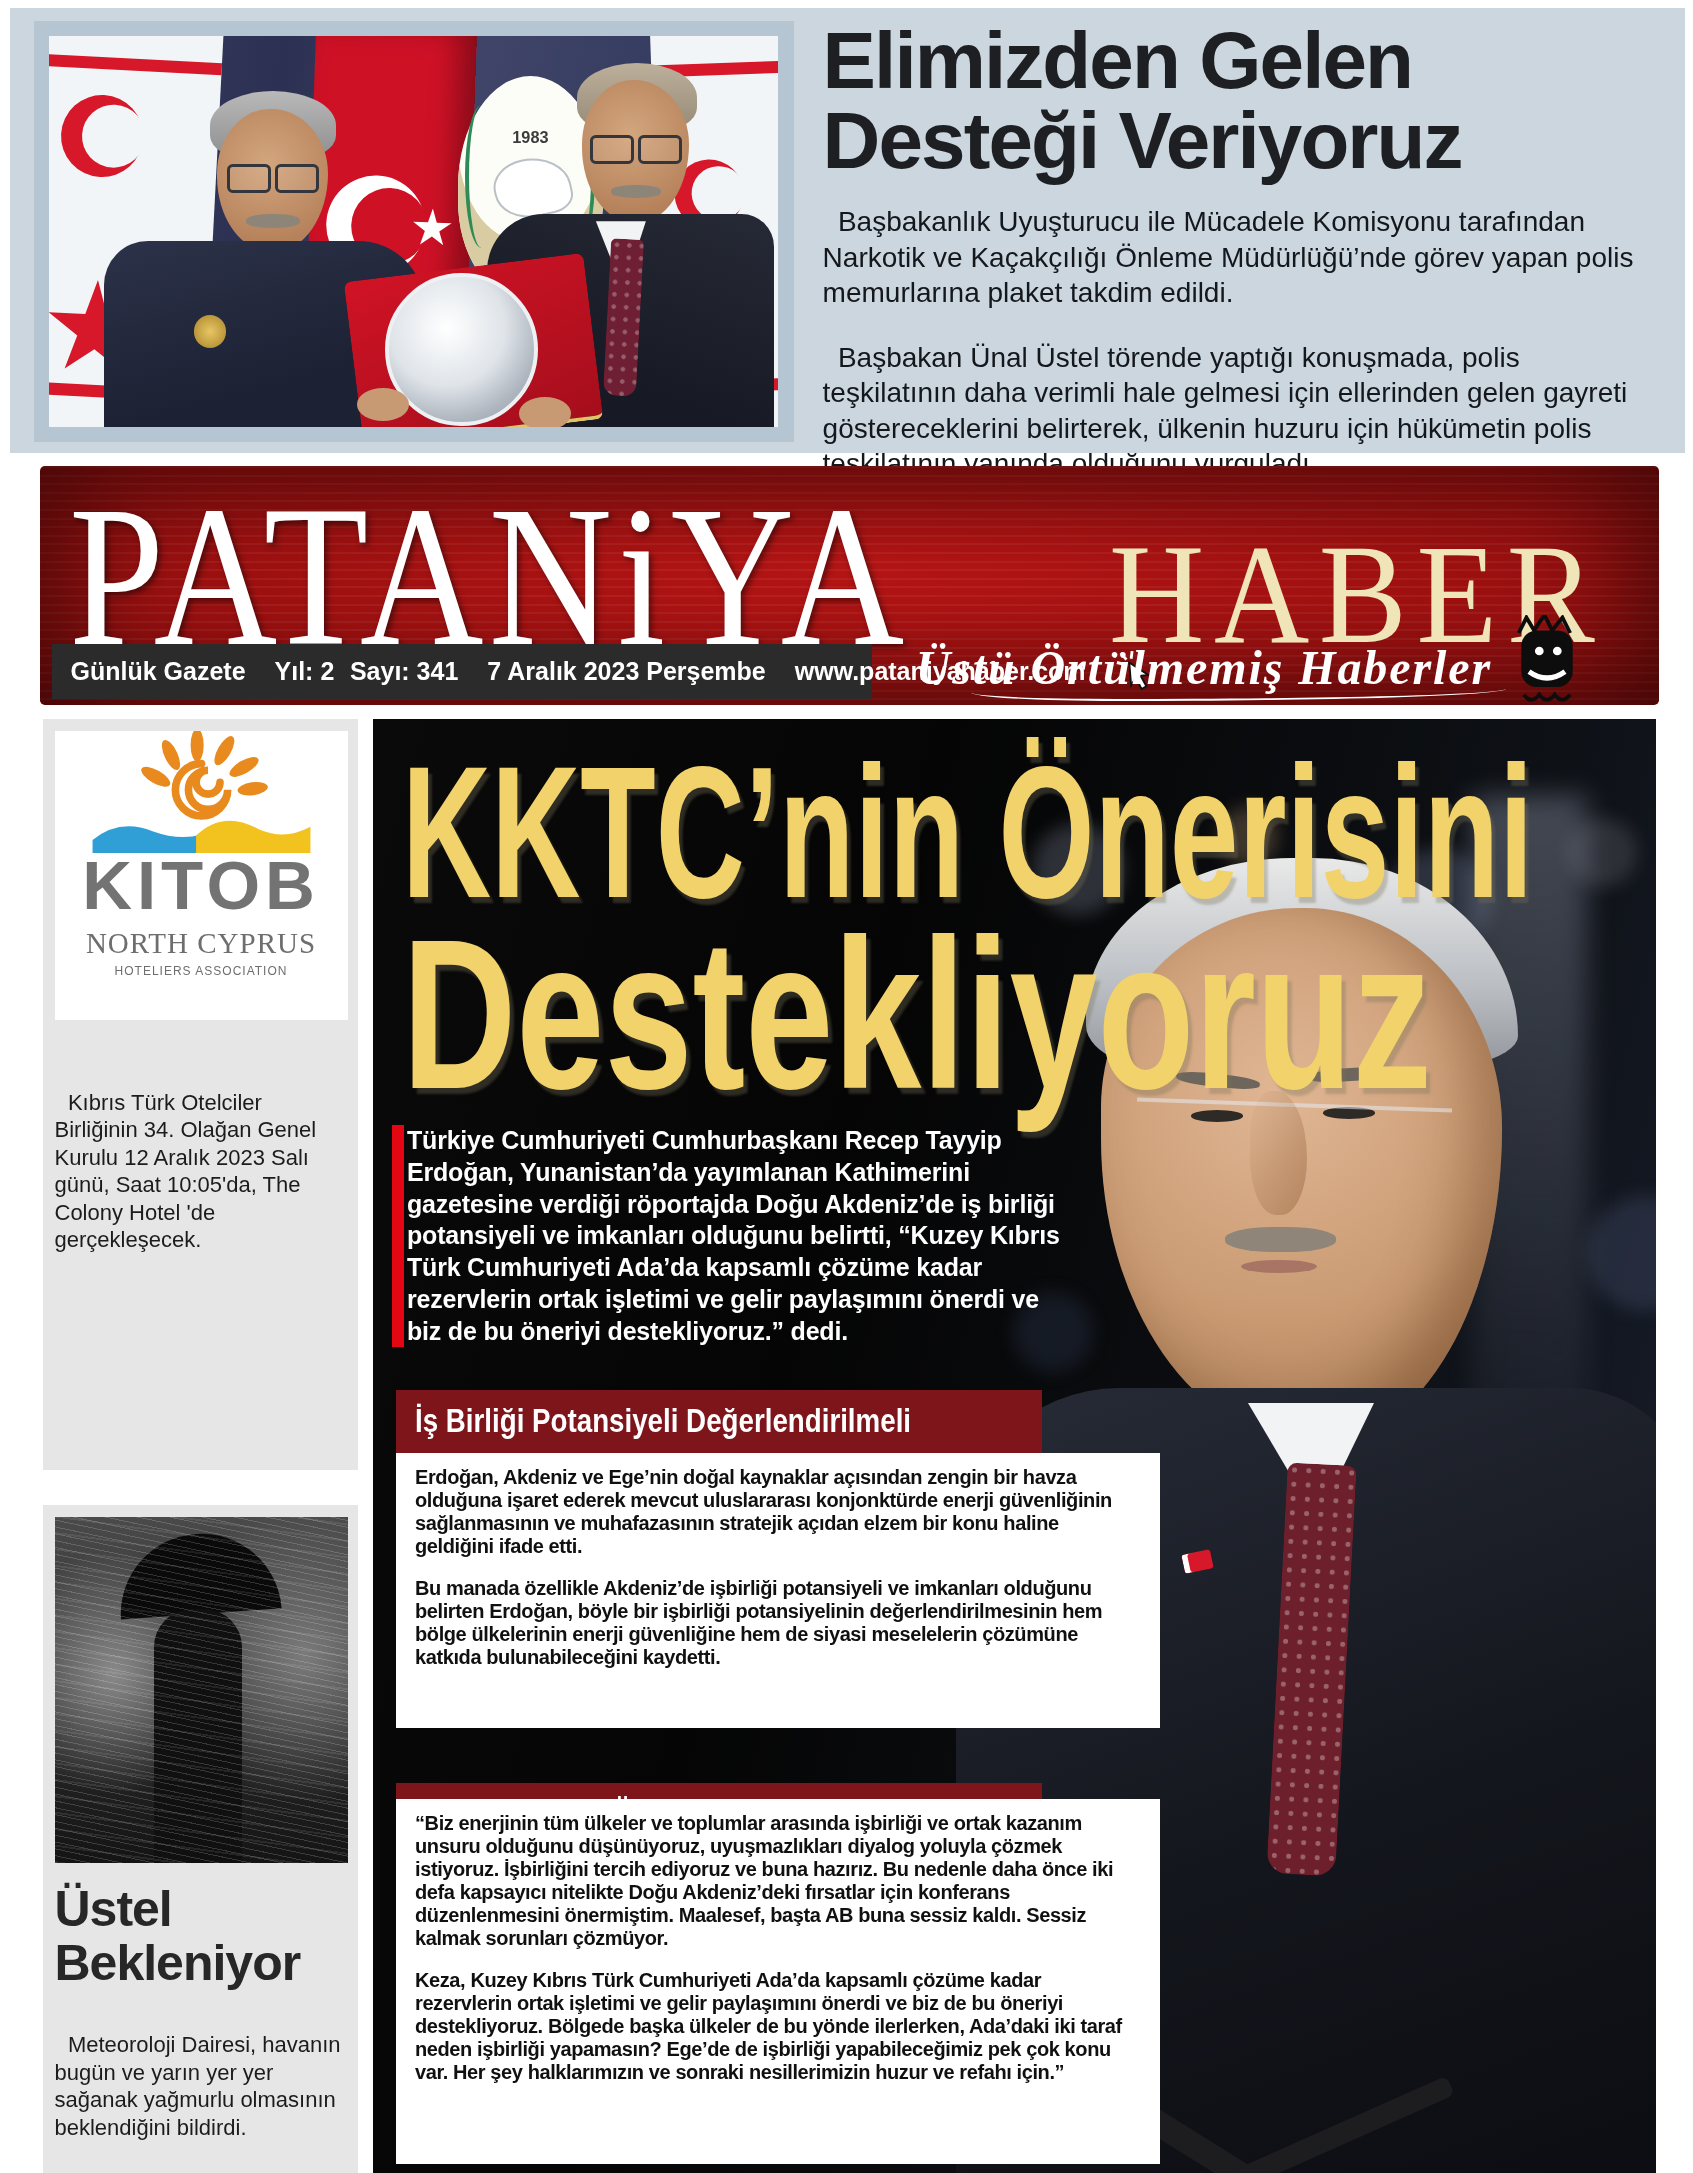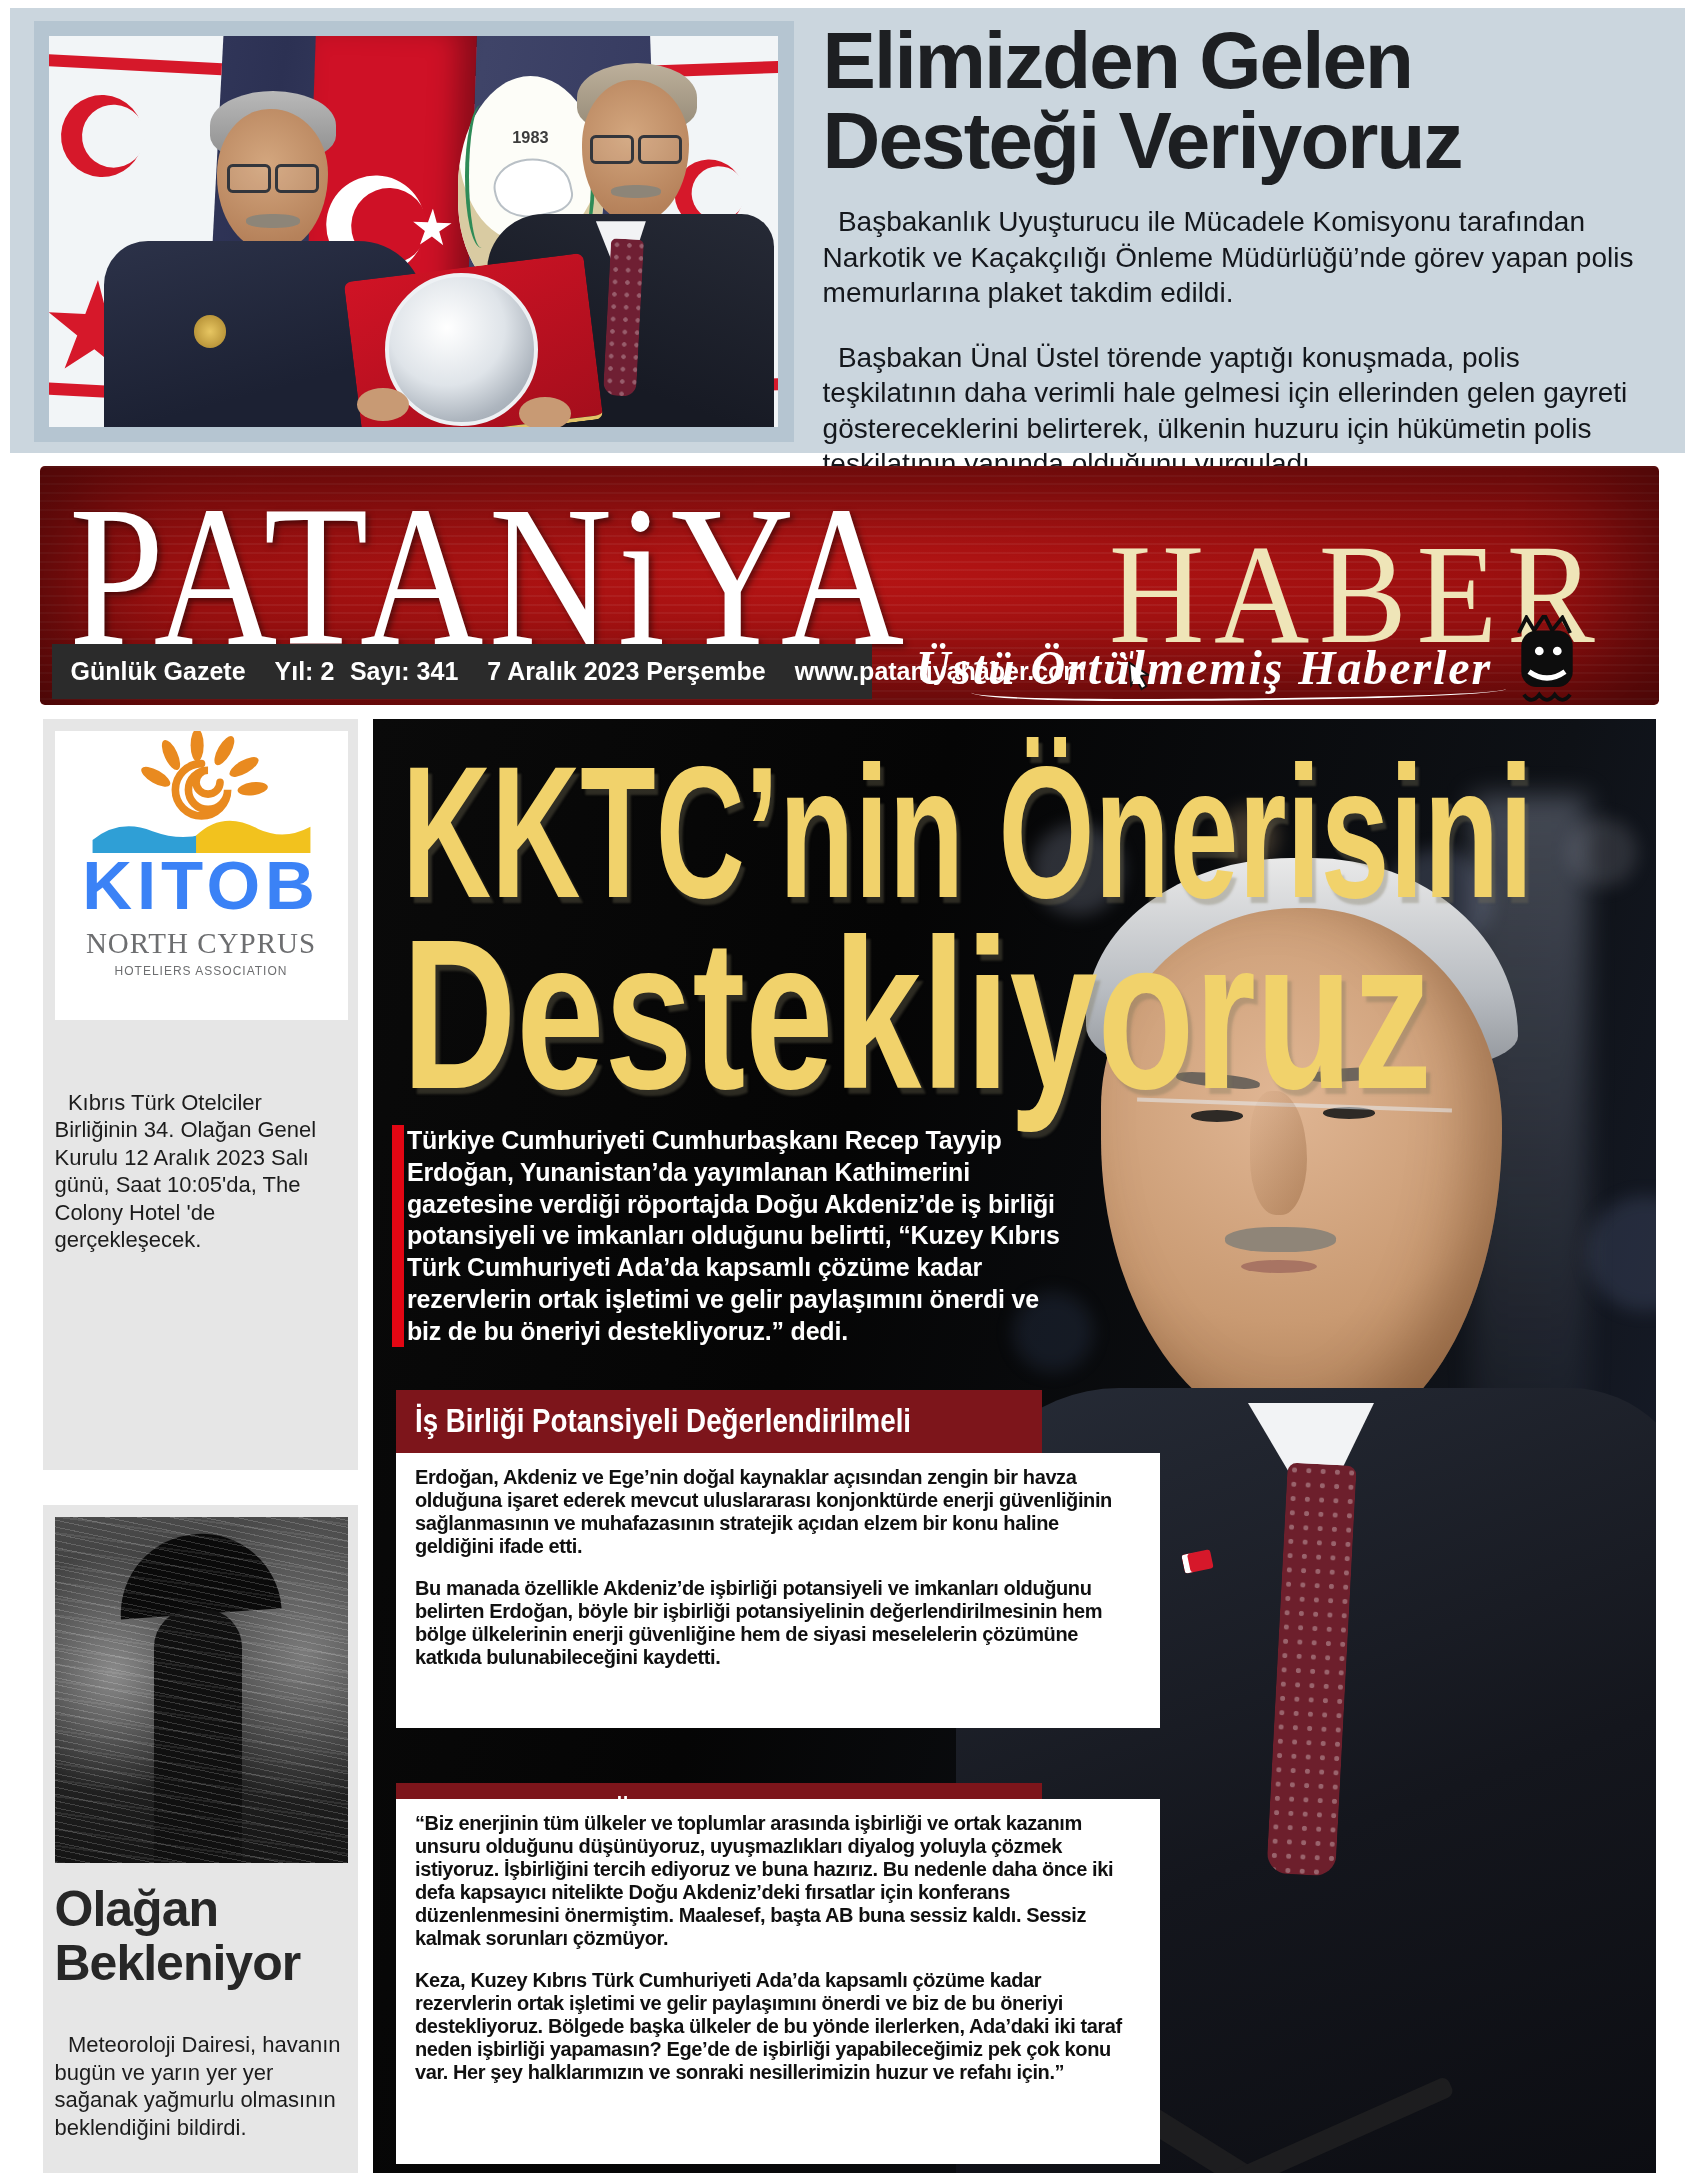"KITOB" .logo-word { color: #3b82f6 -> #737373 }
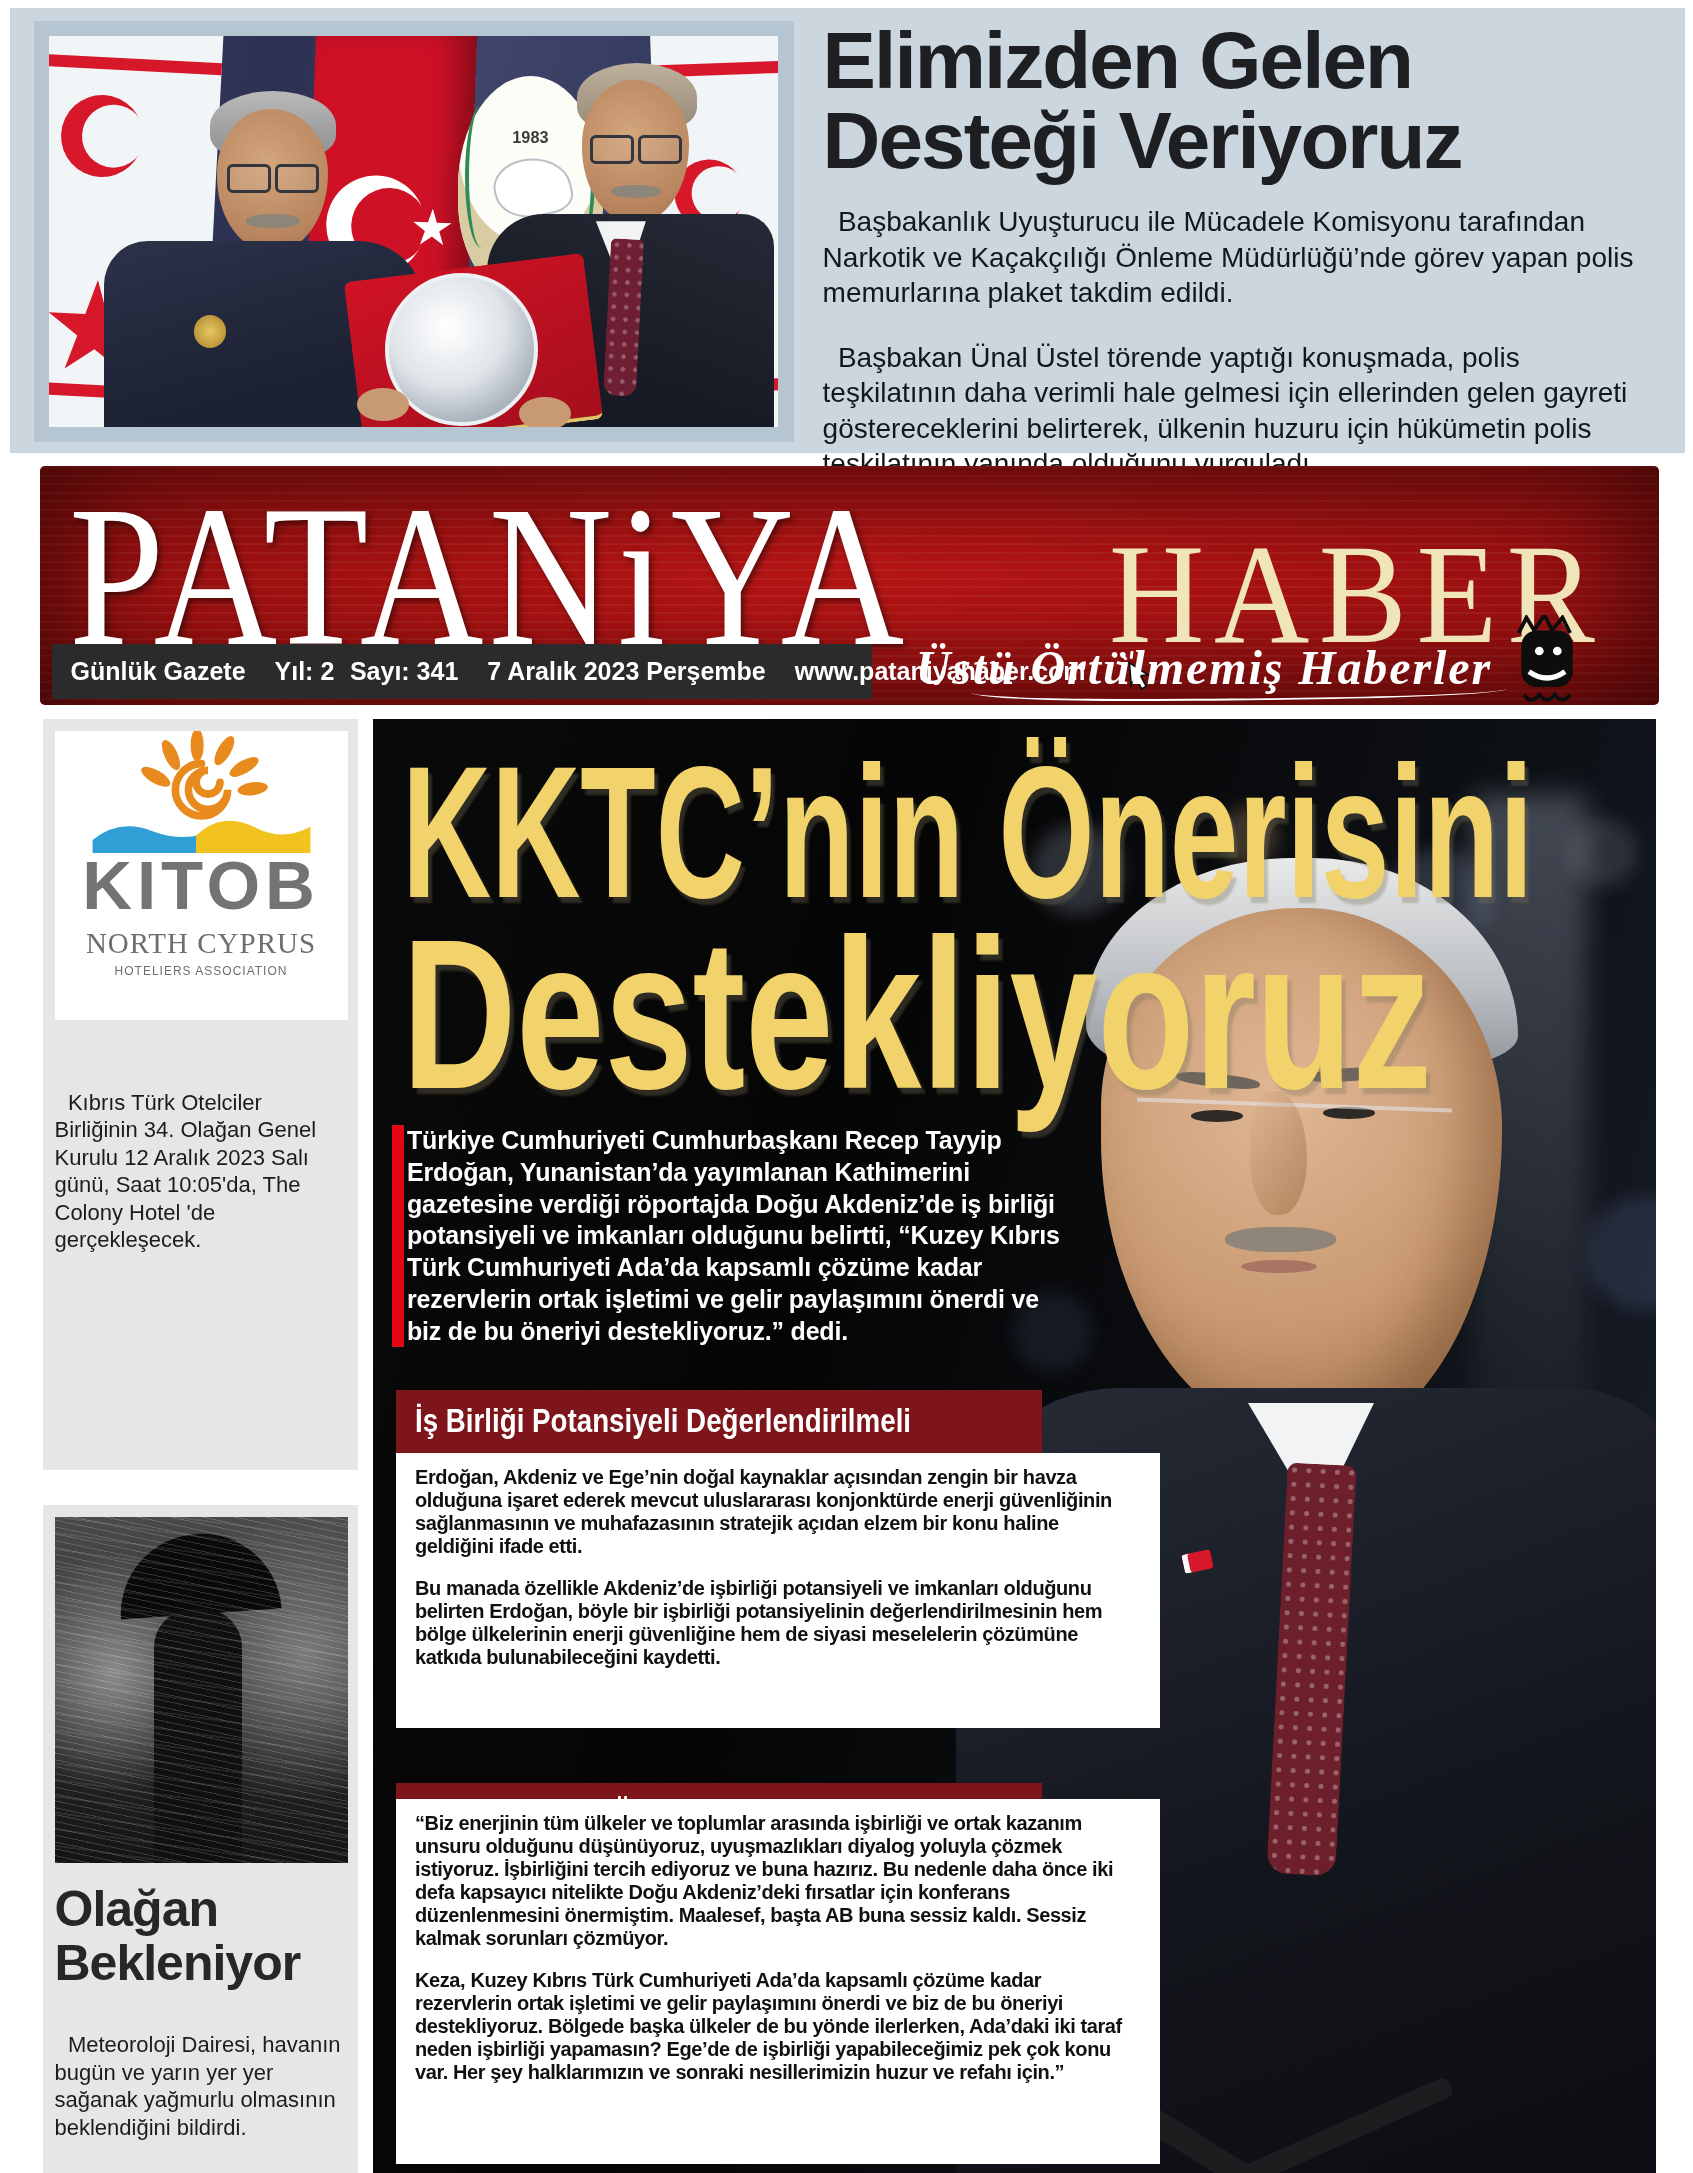"Olağan" div { text: Olağan -> Üstel }
